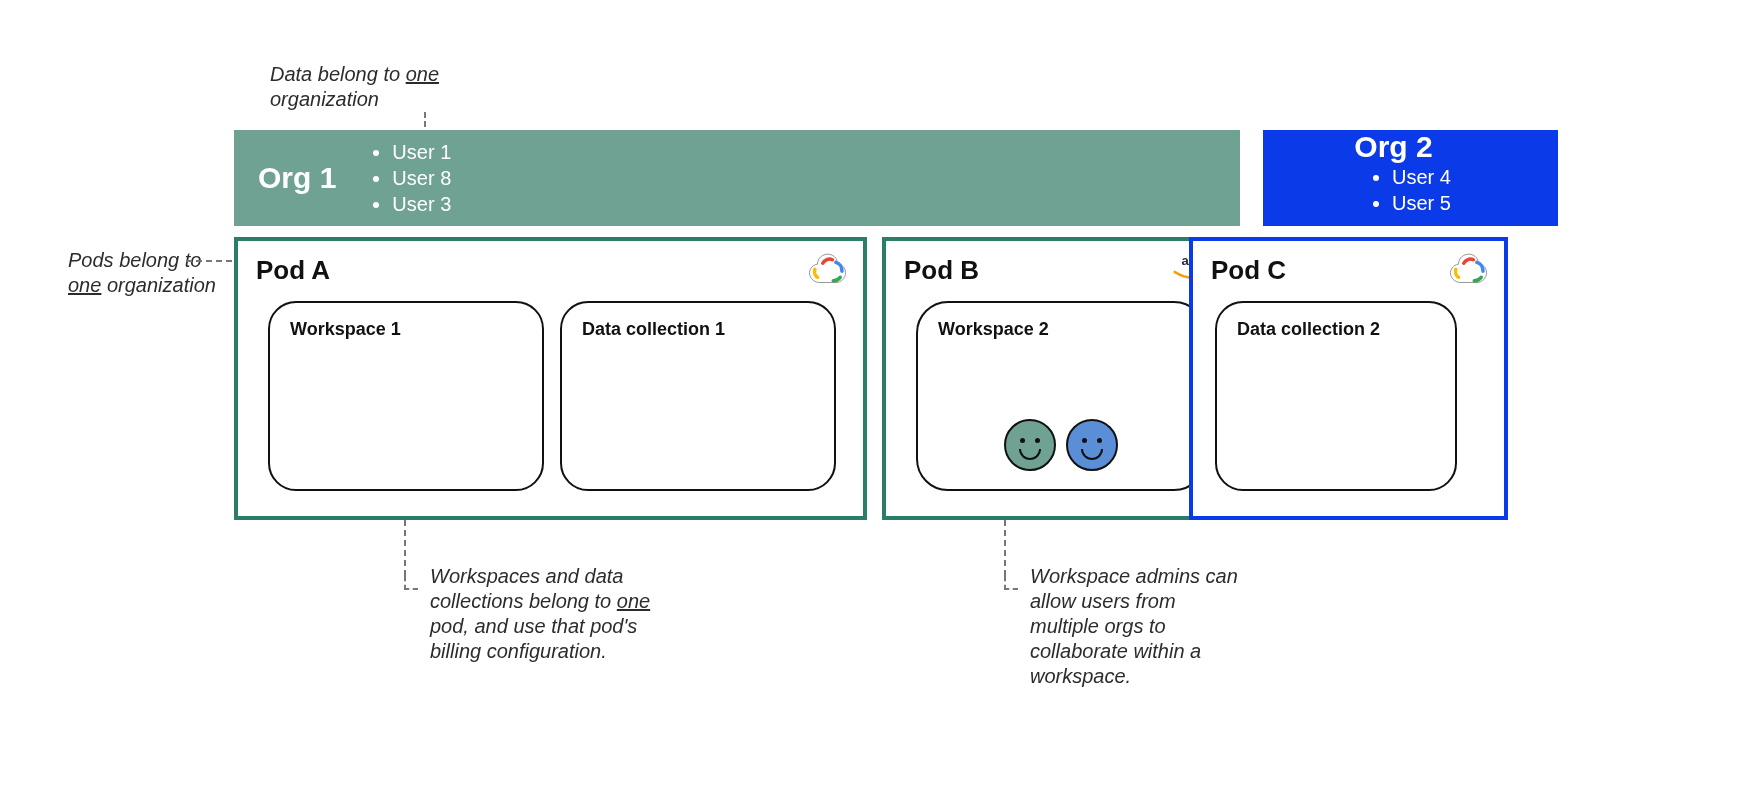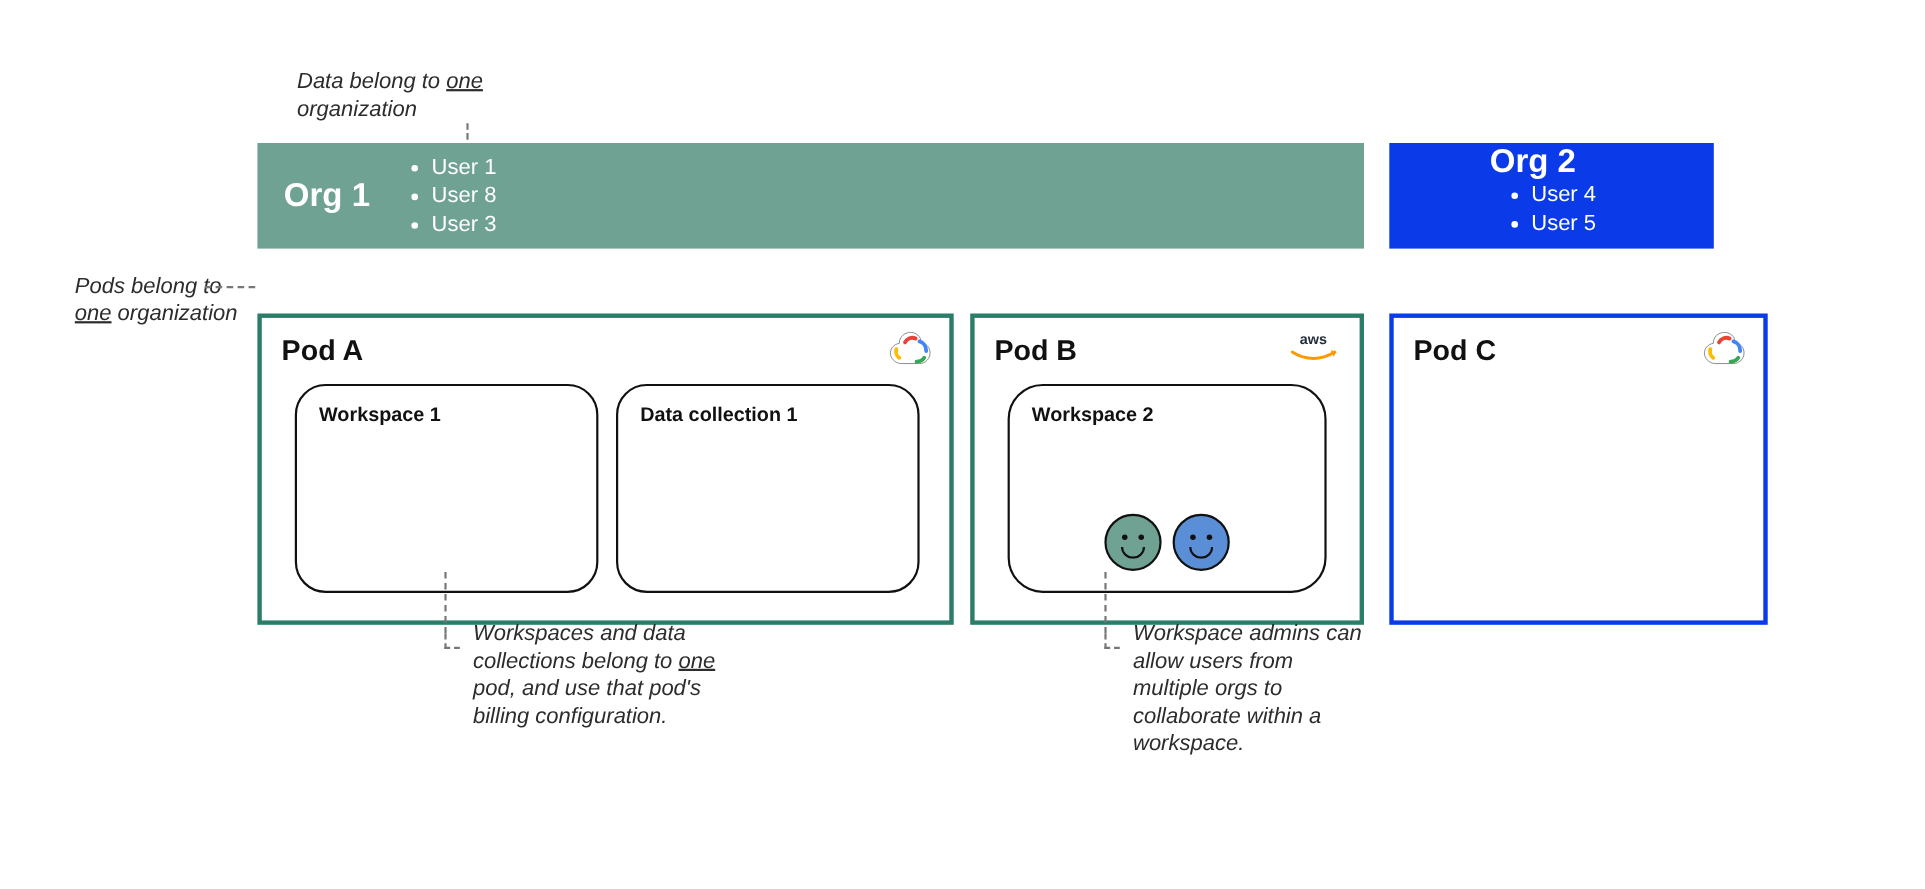"Pod A" .pod { margin-top: 48px -> none }
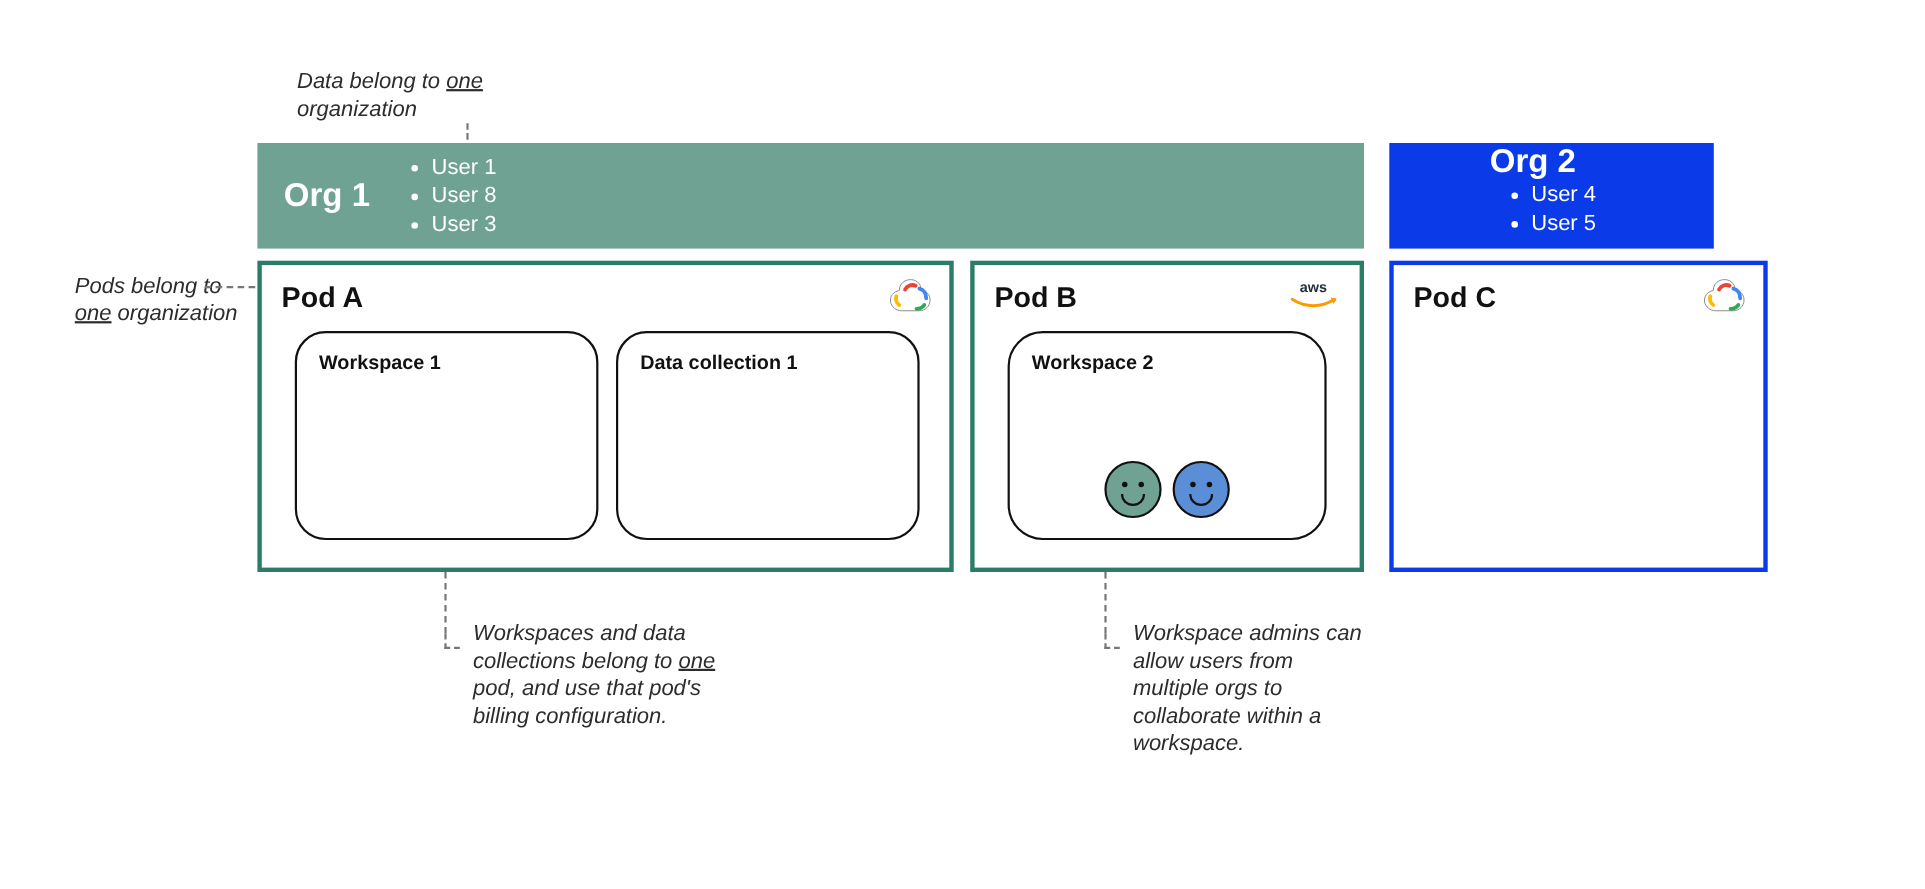"Pod C" div.pod { left: 1263px -> 1189px; width: 344px -> 319px }
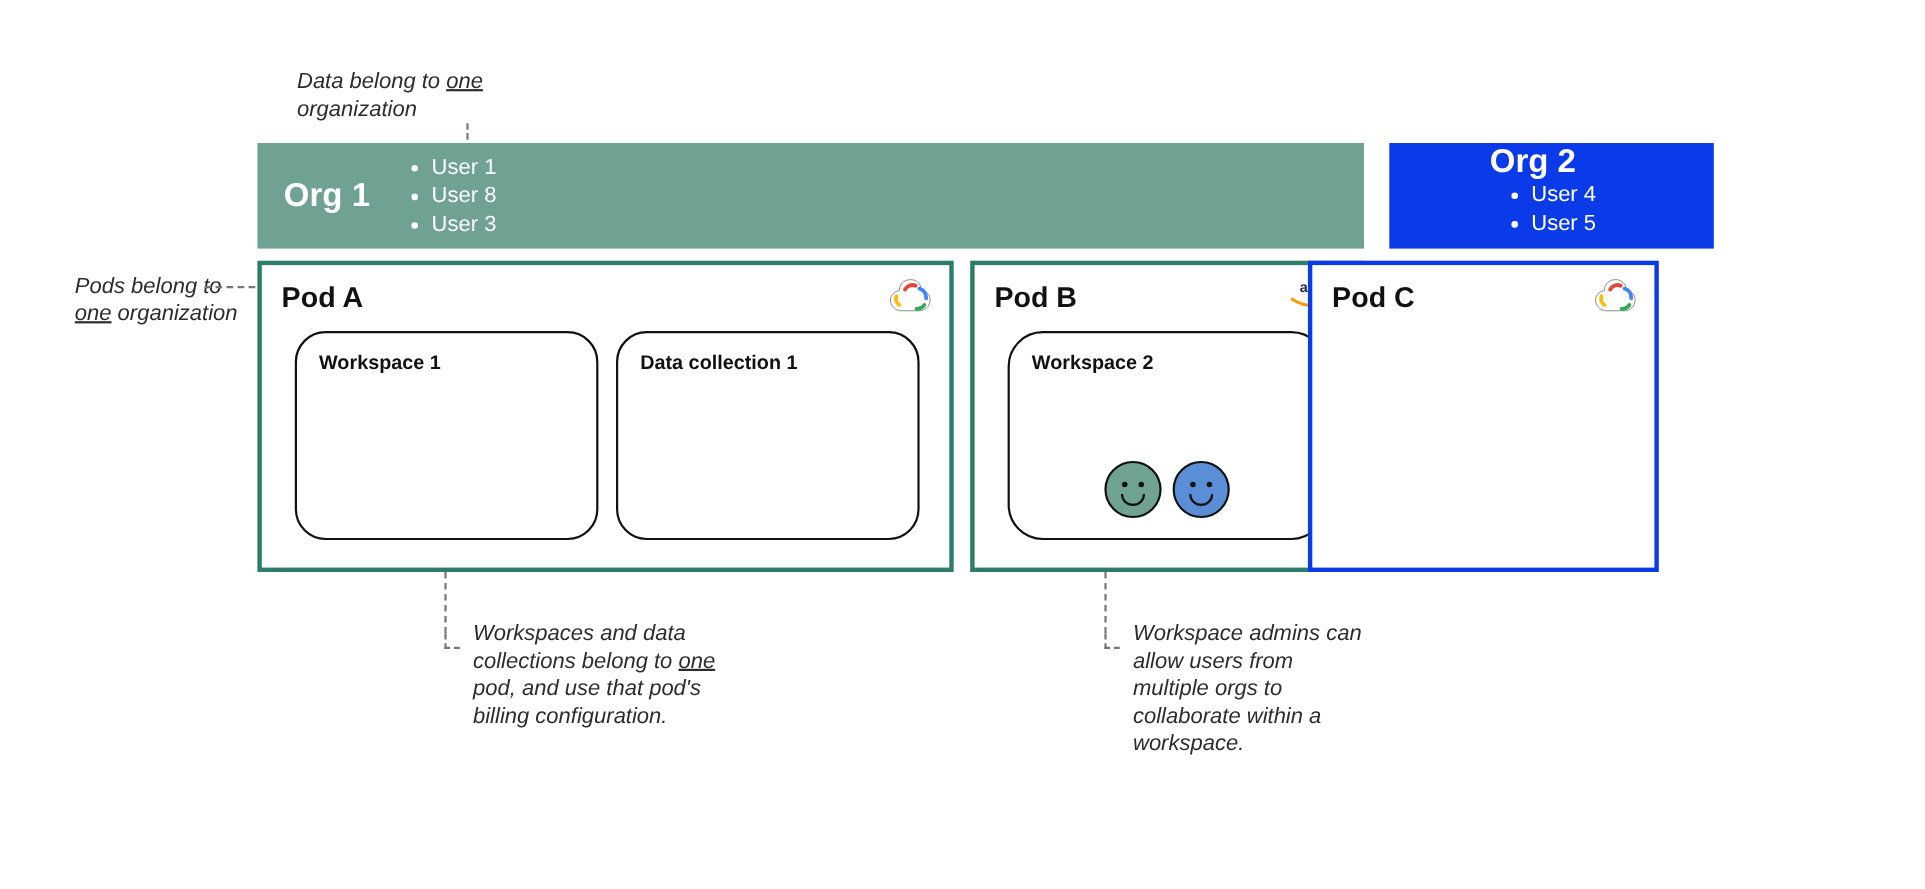"Data collection 2" div.inner-box { html: none -> <div> <div>Data collection 2</div> </div> }
